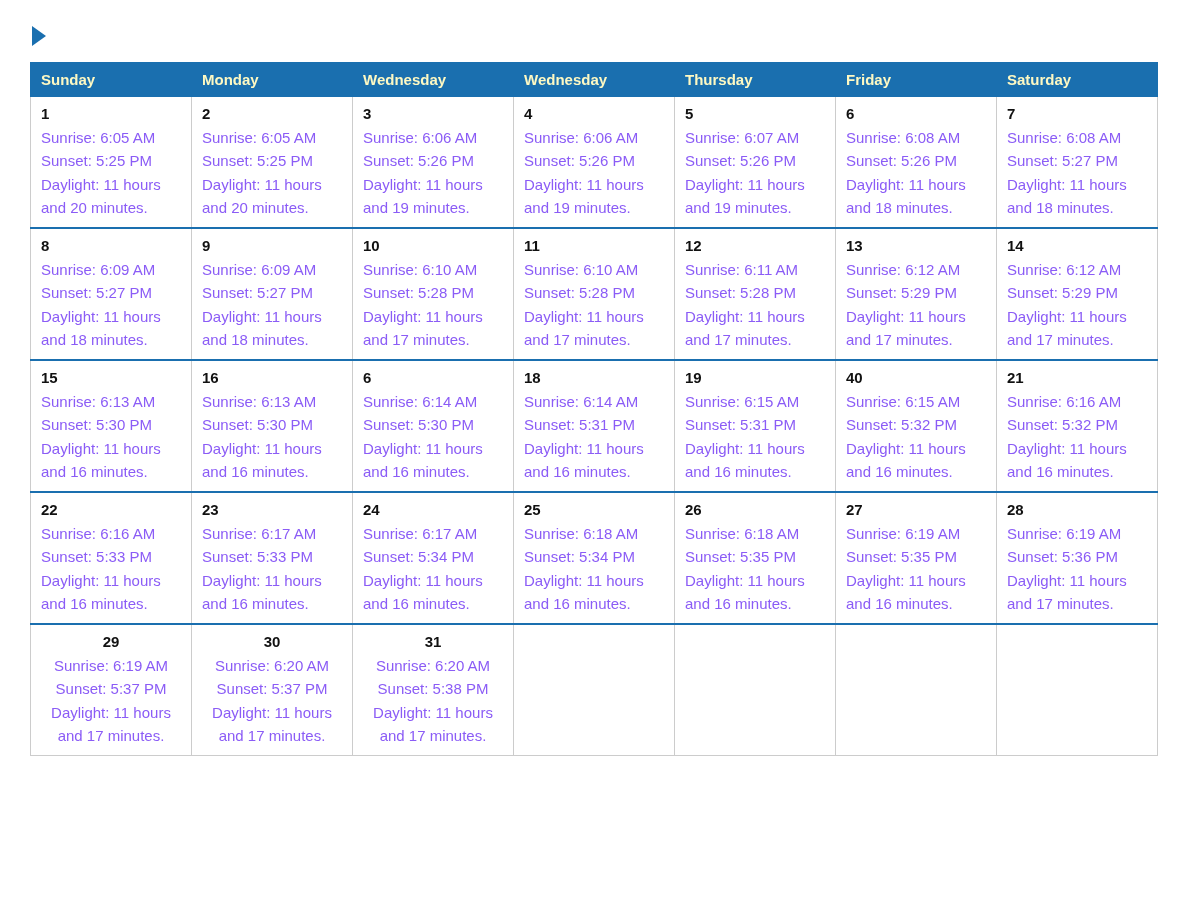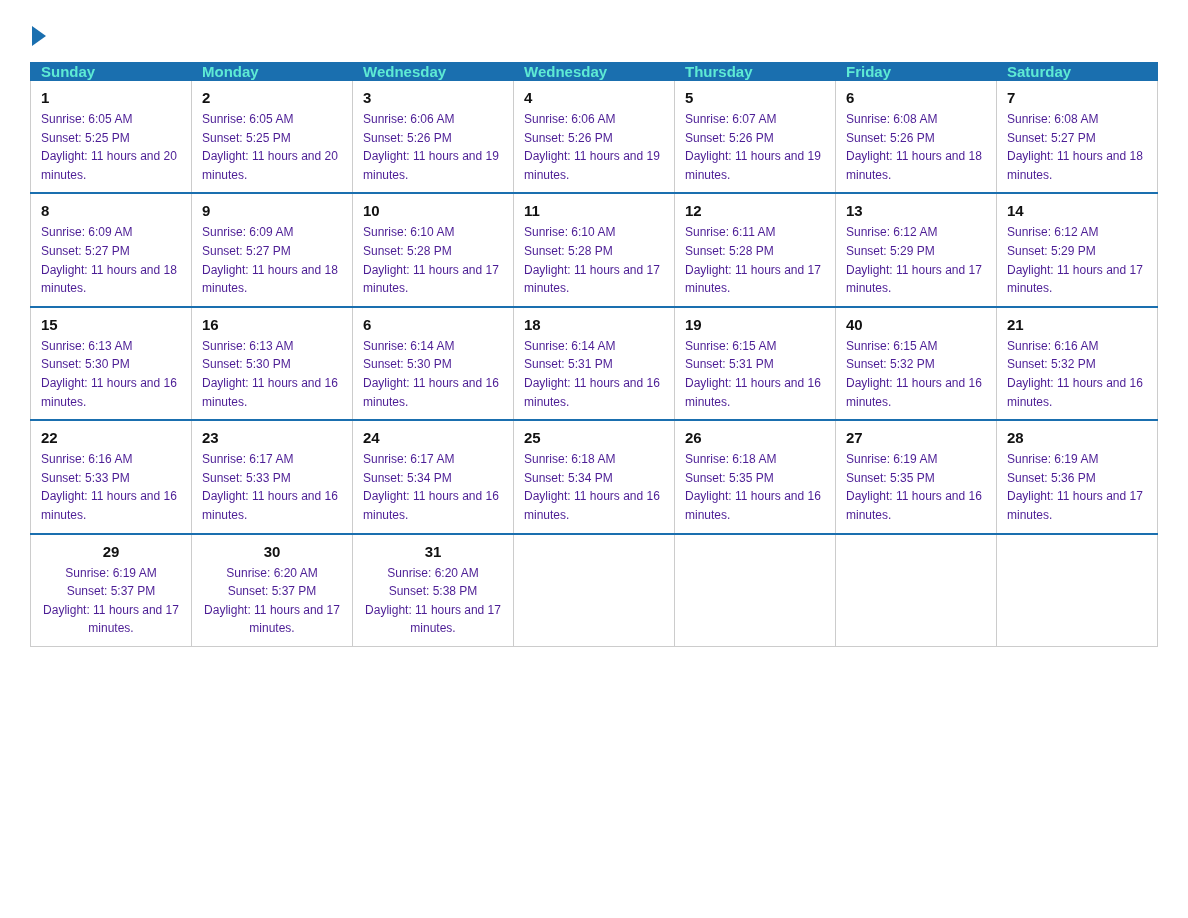"Sunday" .calendar-table th { color: #5eead4 -> #fef9c3; padding: 0 10px -> 8px 10px }
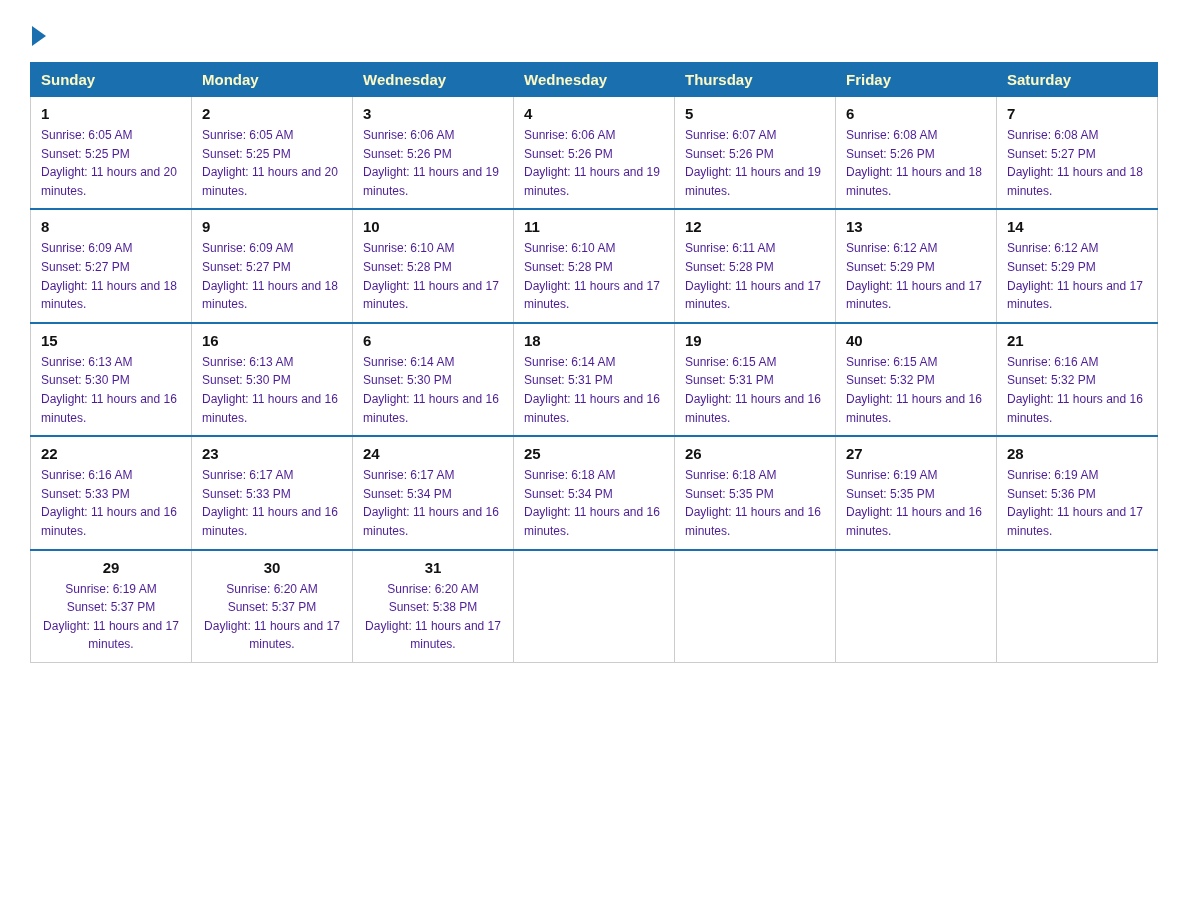"Sunrise: 6:05 AM" .day-info { color: #4c1d95 -> #8b5cf6; font-size: 12px -> 15px }
